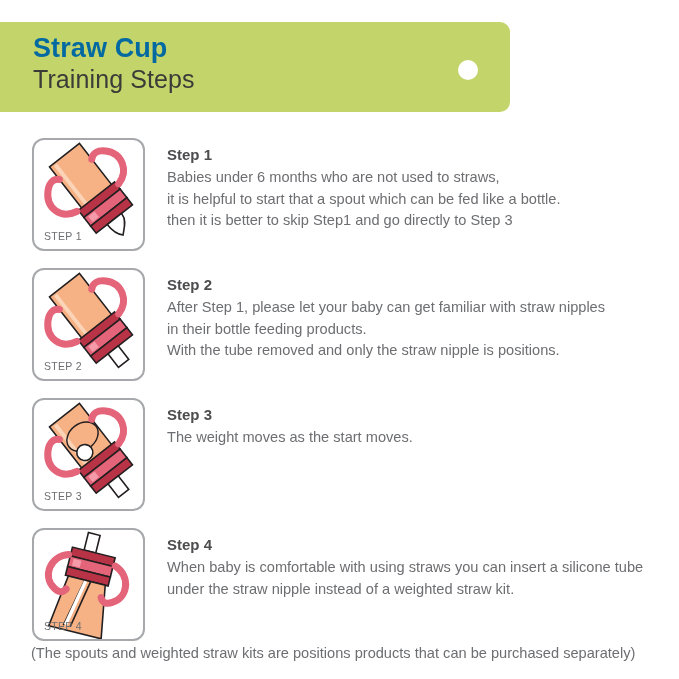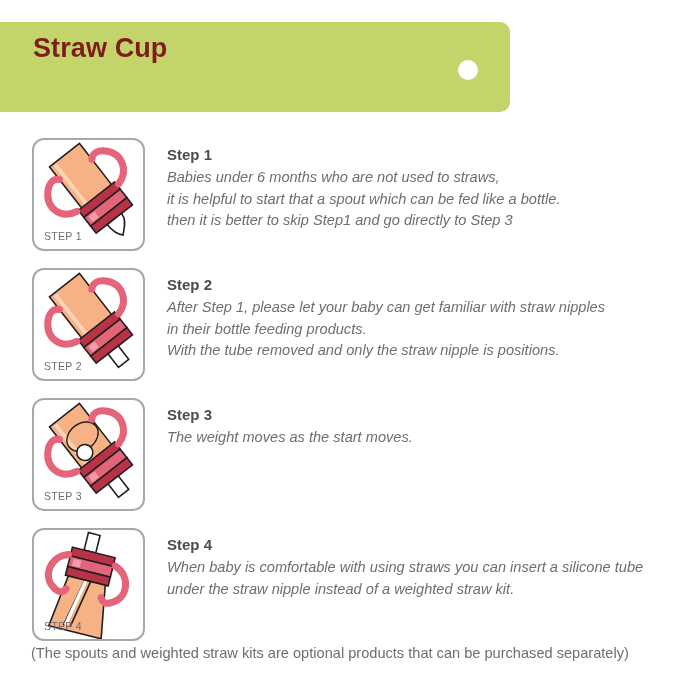"Straw Cup" .banner-title { color: #7f1d1d -> #0369a1 }
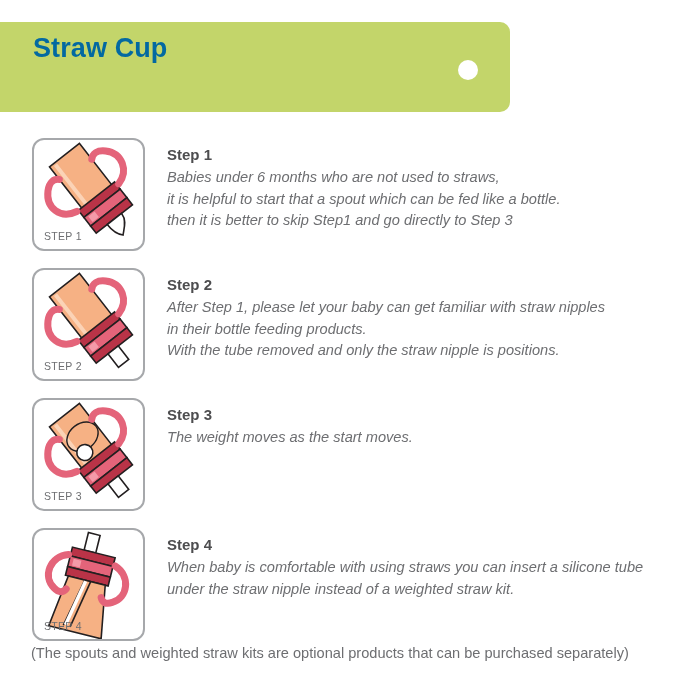"Training Steps" div.banner-subtitle { html: none -> <div>Training Steps</div> }
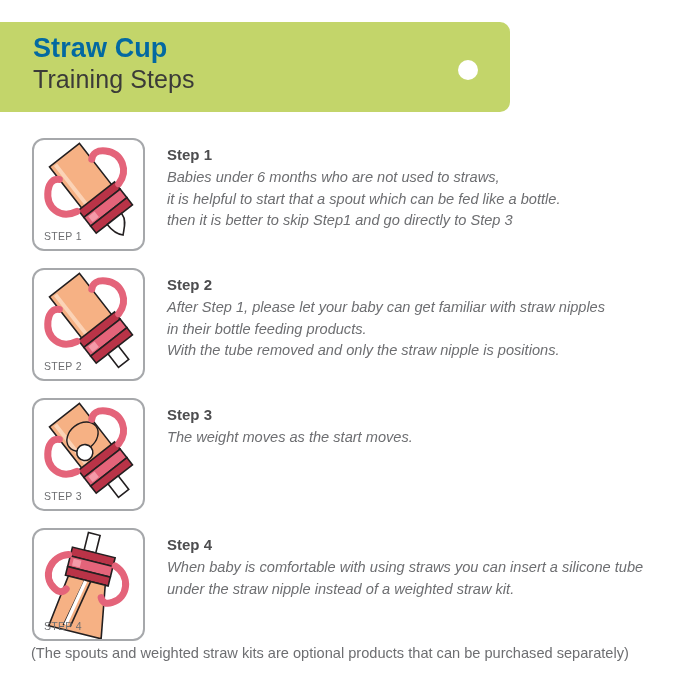"Babies under 6 months who" .step-line { font-style: italic -> none }
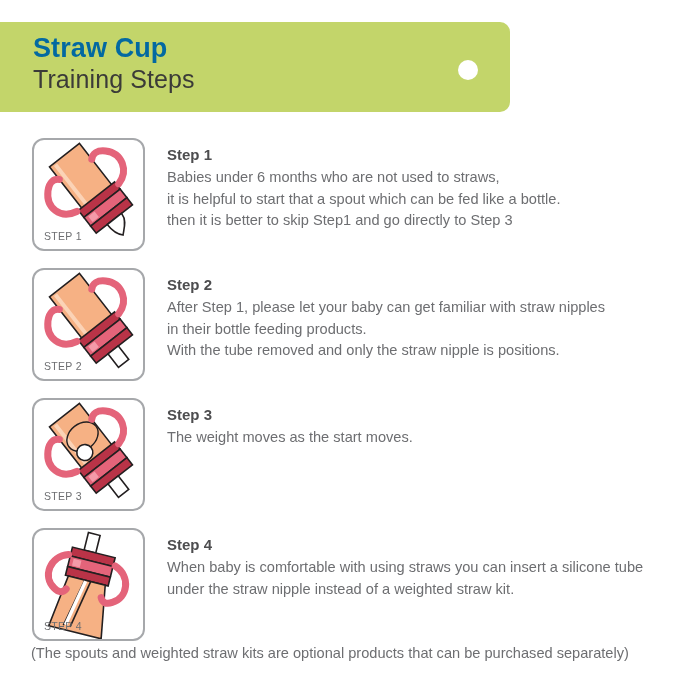"(The spouts and weighted straw" div.footer-note { text: optional -> positions }
